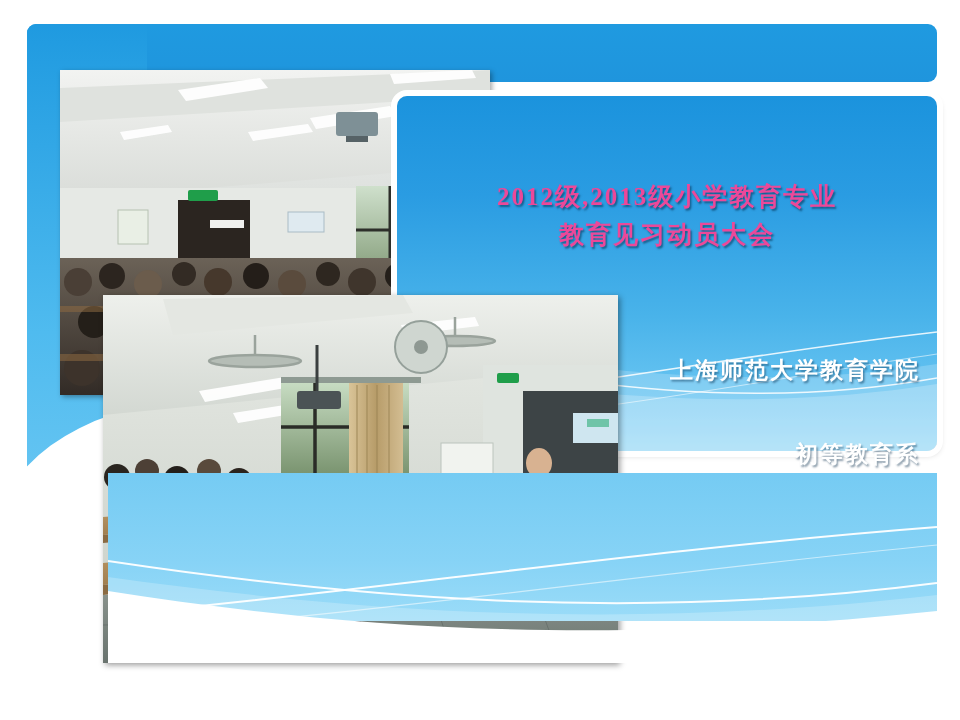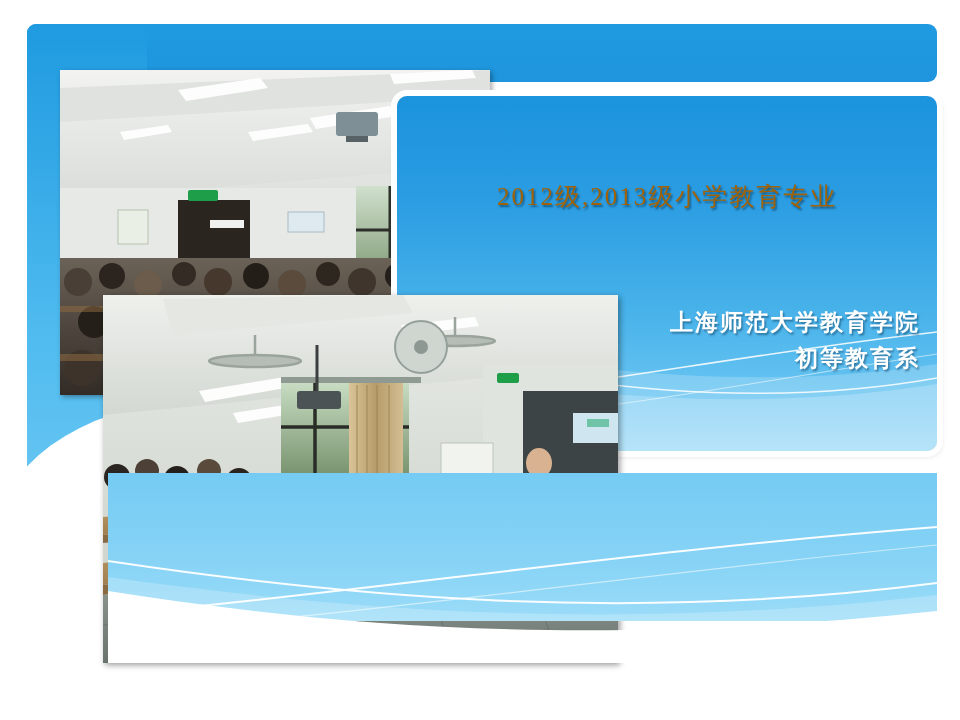"2012级,2013级小学教育专业" .title-line { color: #a16207 -> #ec4899; font-weight: normal -> bold }
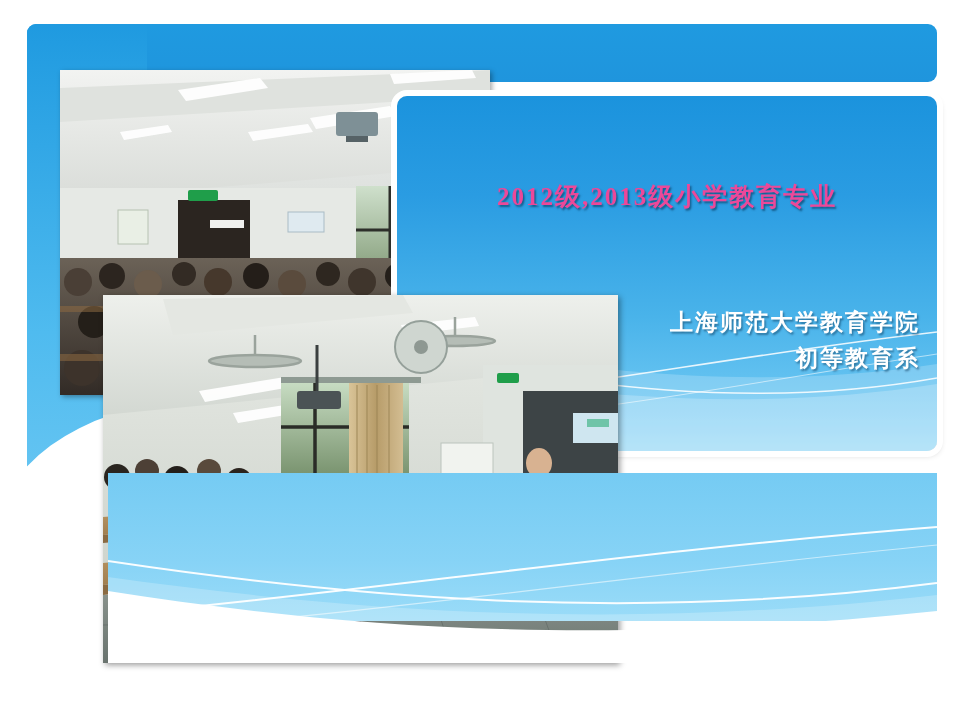"教育见习动员大会" div.title-line { html: none -> <div>教育见习动员大会</div> }
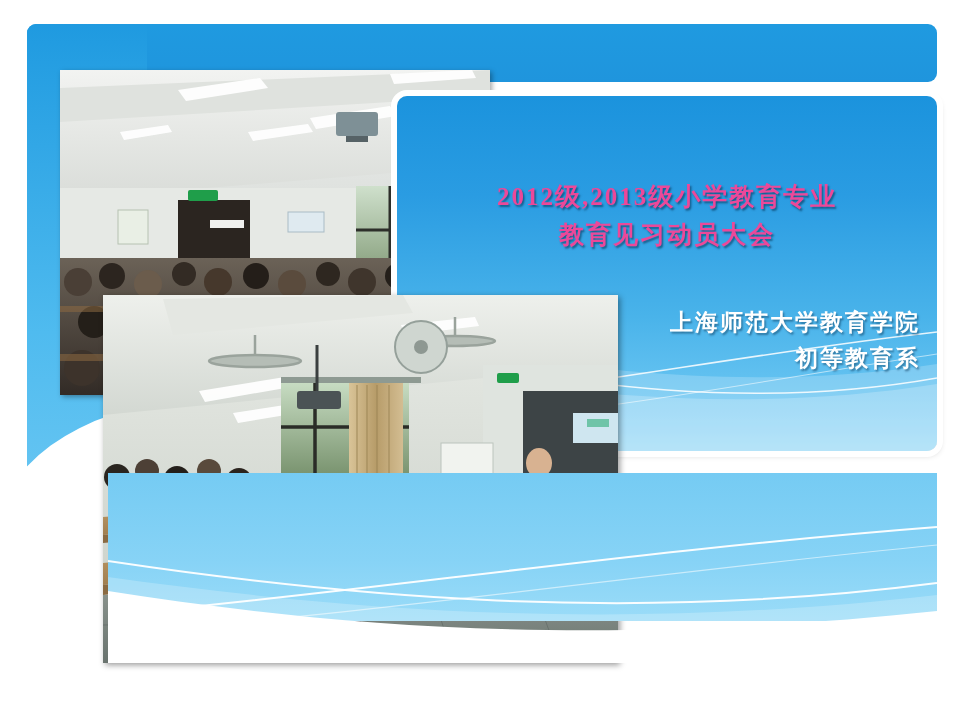"上海师范大学教育学院" .subtitle-line { margin-top: none -> 48px }
